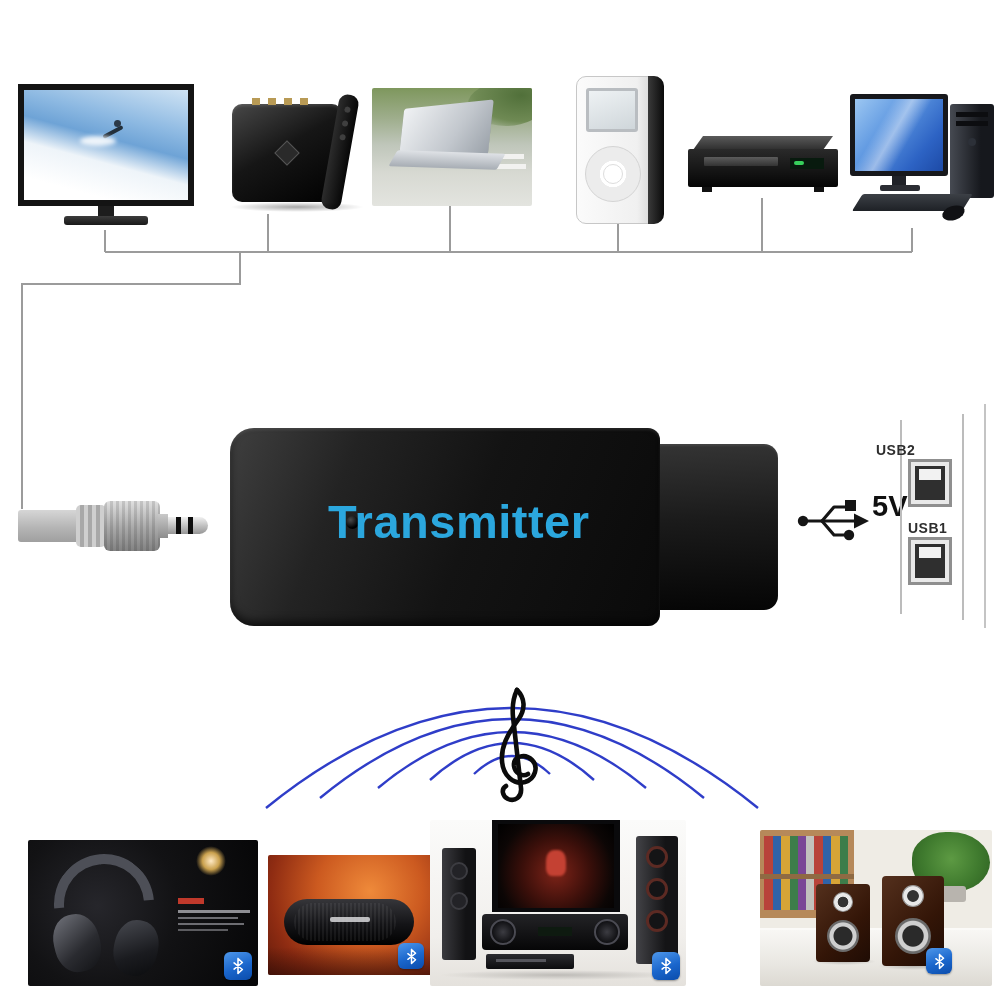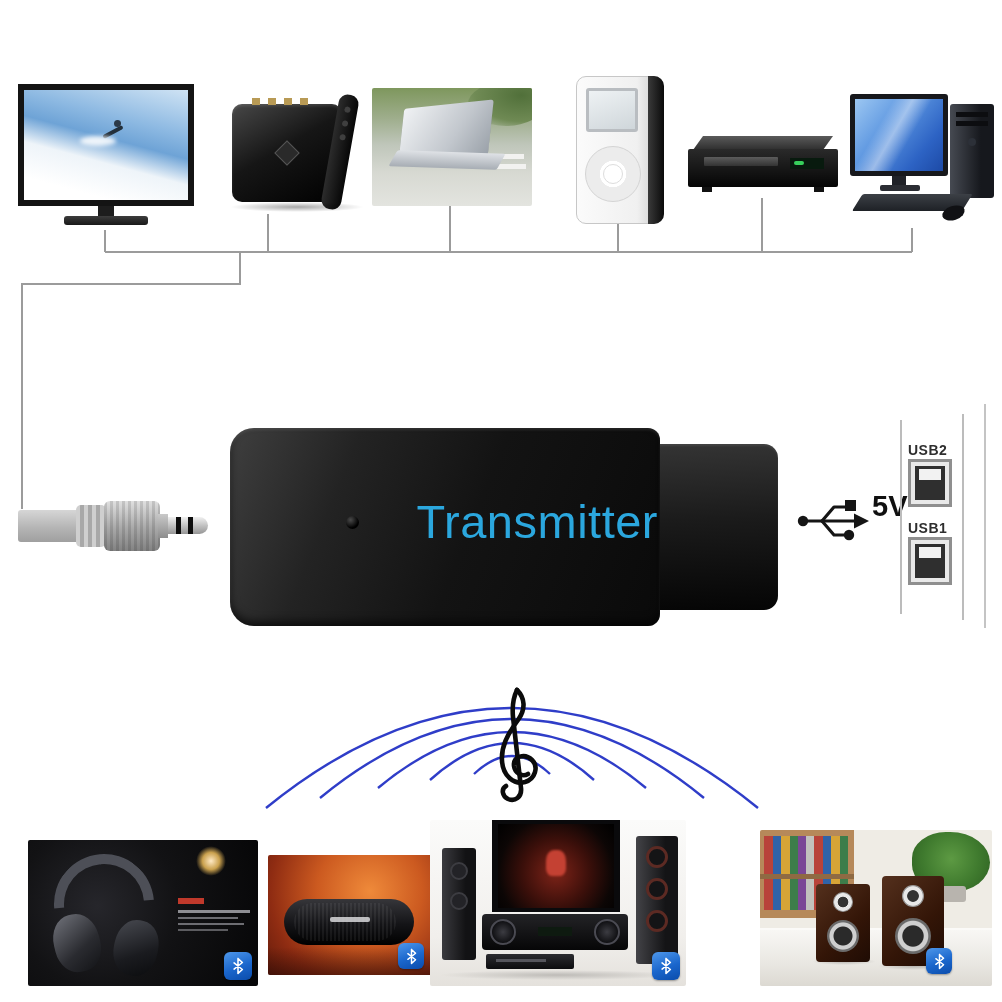"USB2" div.plabel { left: 908px -> 876px }
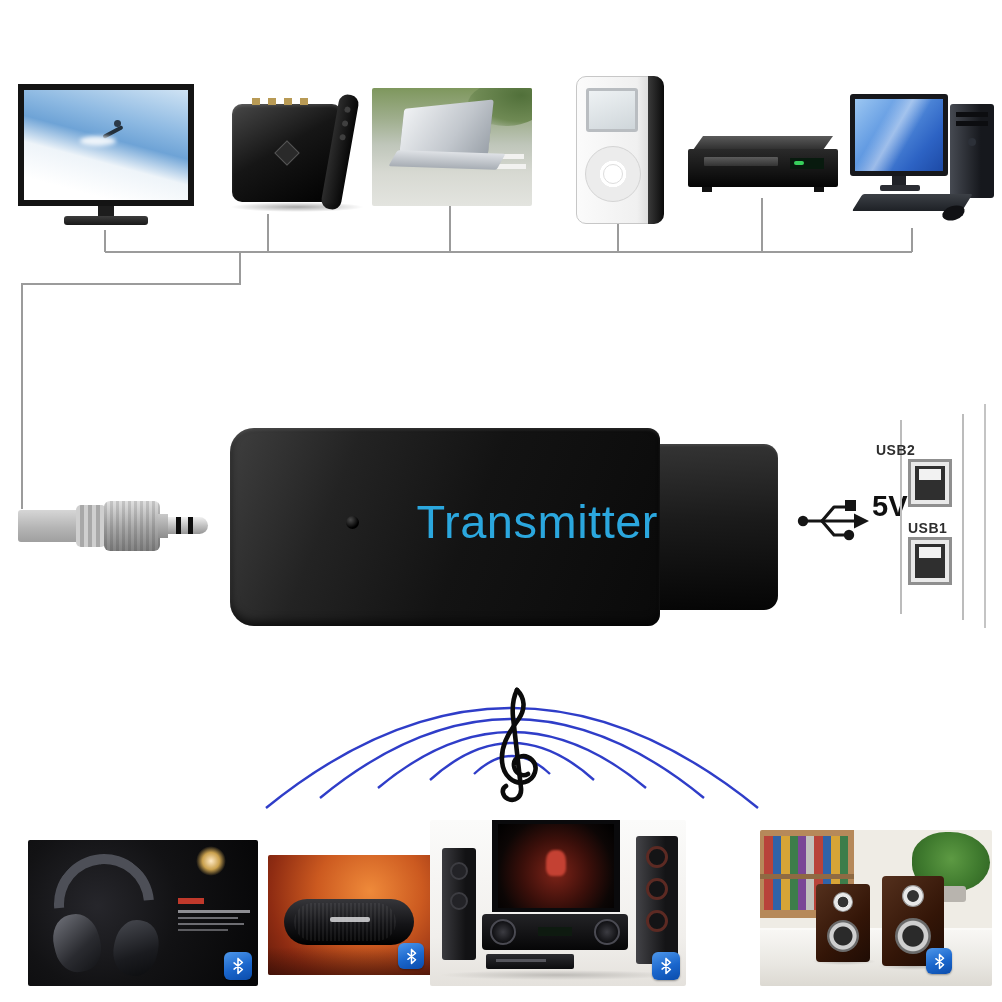"Transmitter" .tx-label { font-weight: normal -> bold; text-align: right -> left }
